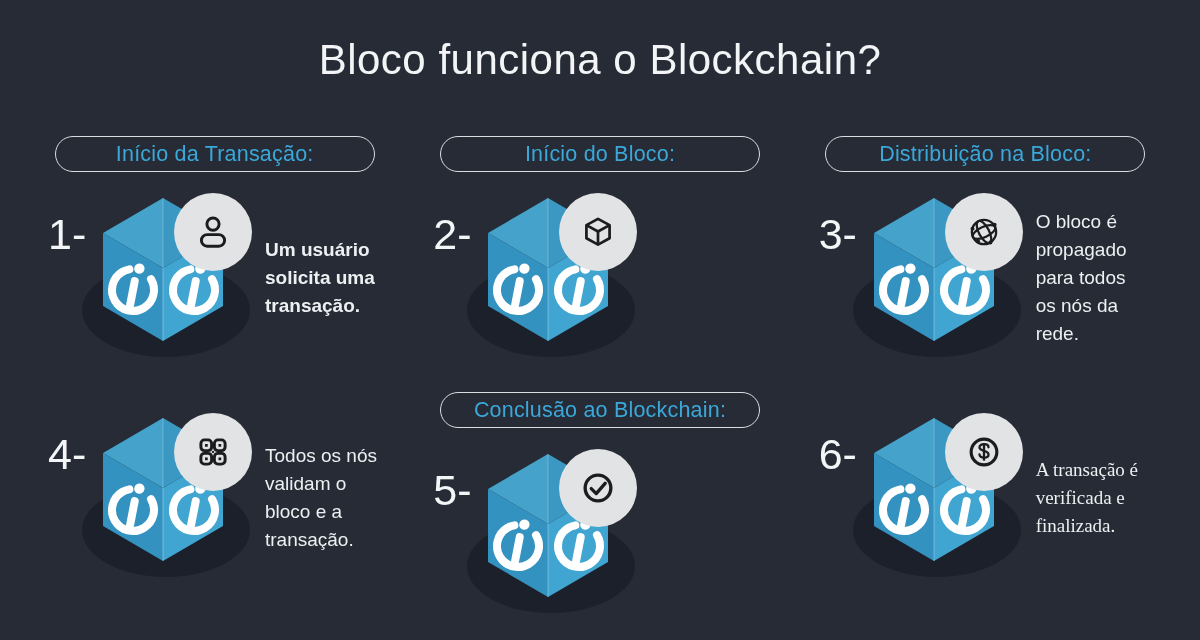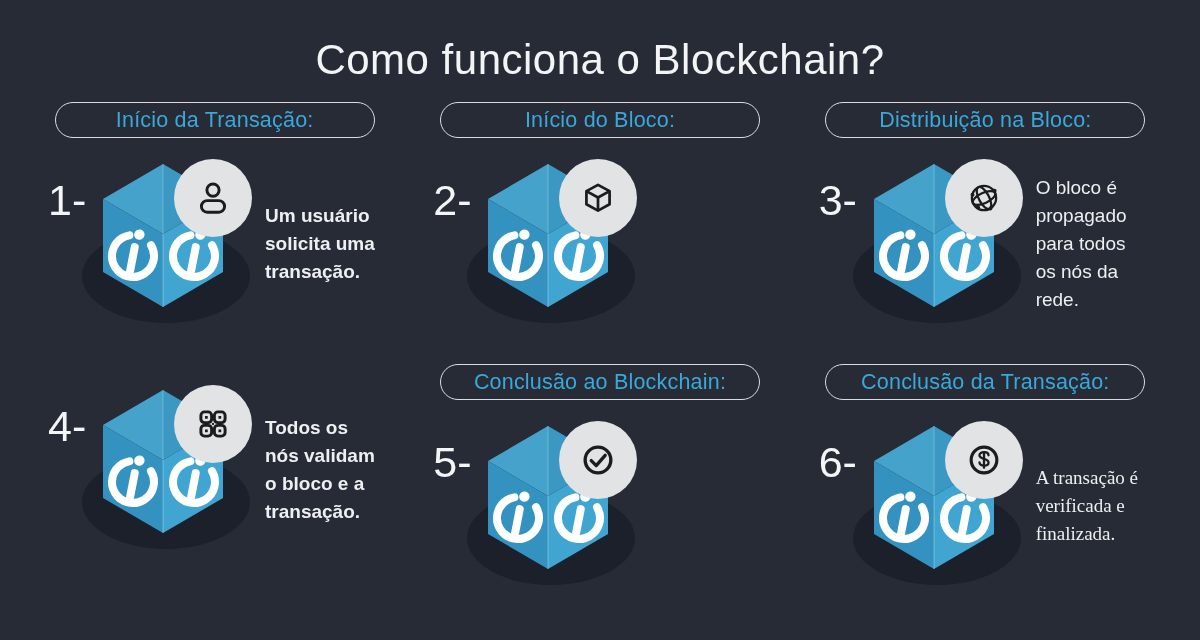"Como funciona o Blockchain?" h1.title { text: Como -> Bloco }
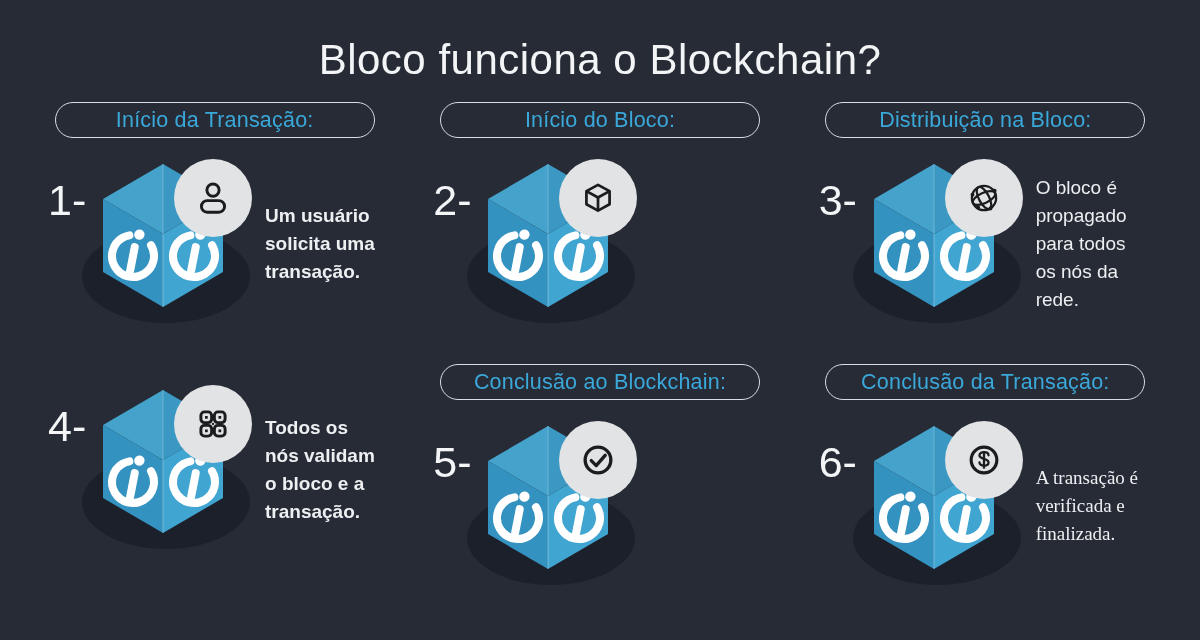"Início da Transação:" .grid { margin-top: 18px -> 52px; row-gap: 14px -> 8px }
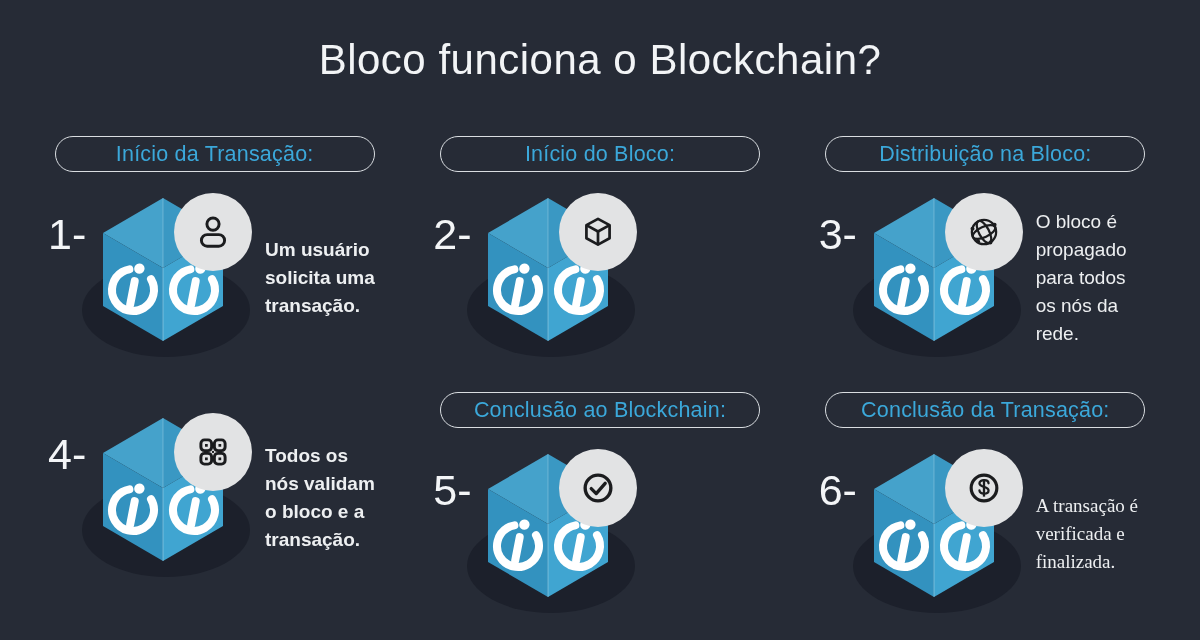"Conclusão da Transação:" div.pill { html: <div>Conclusão da Transação:</div> -> none }
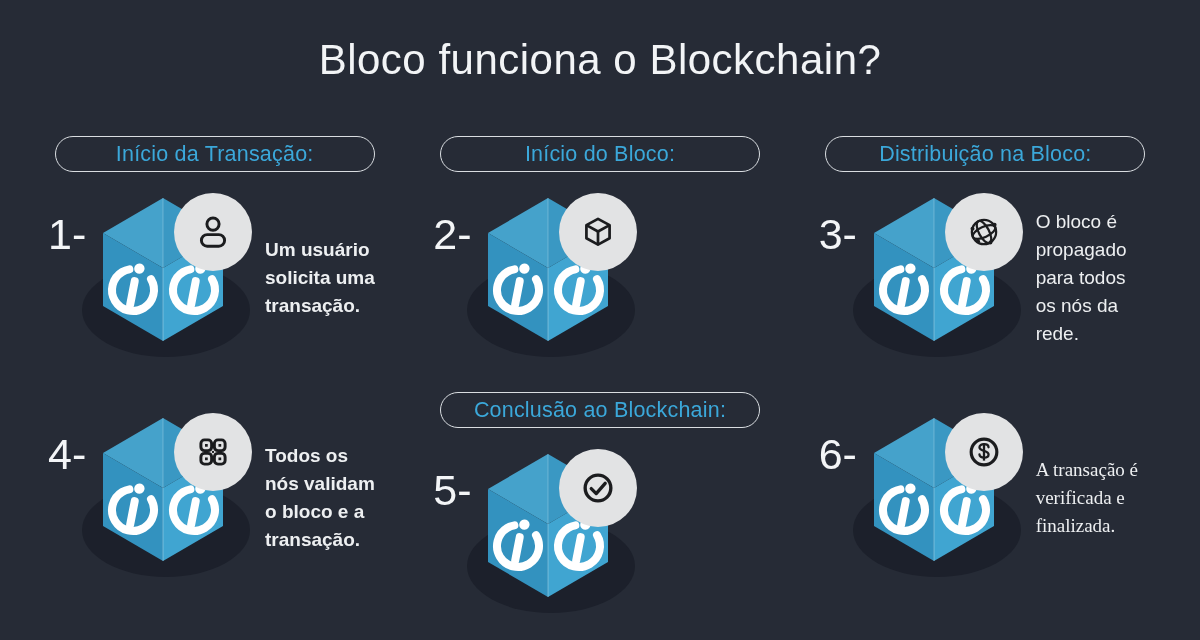"Todos os nós validam o" .step:nth-child(4) .step-text { font-weight: bold -> none }
